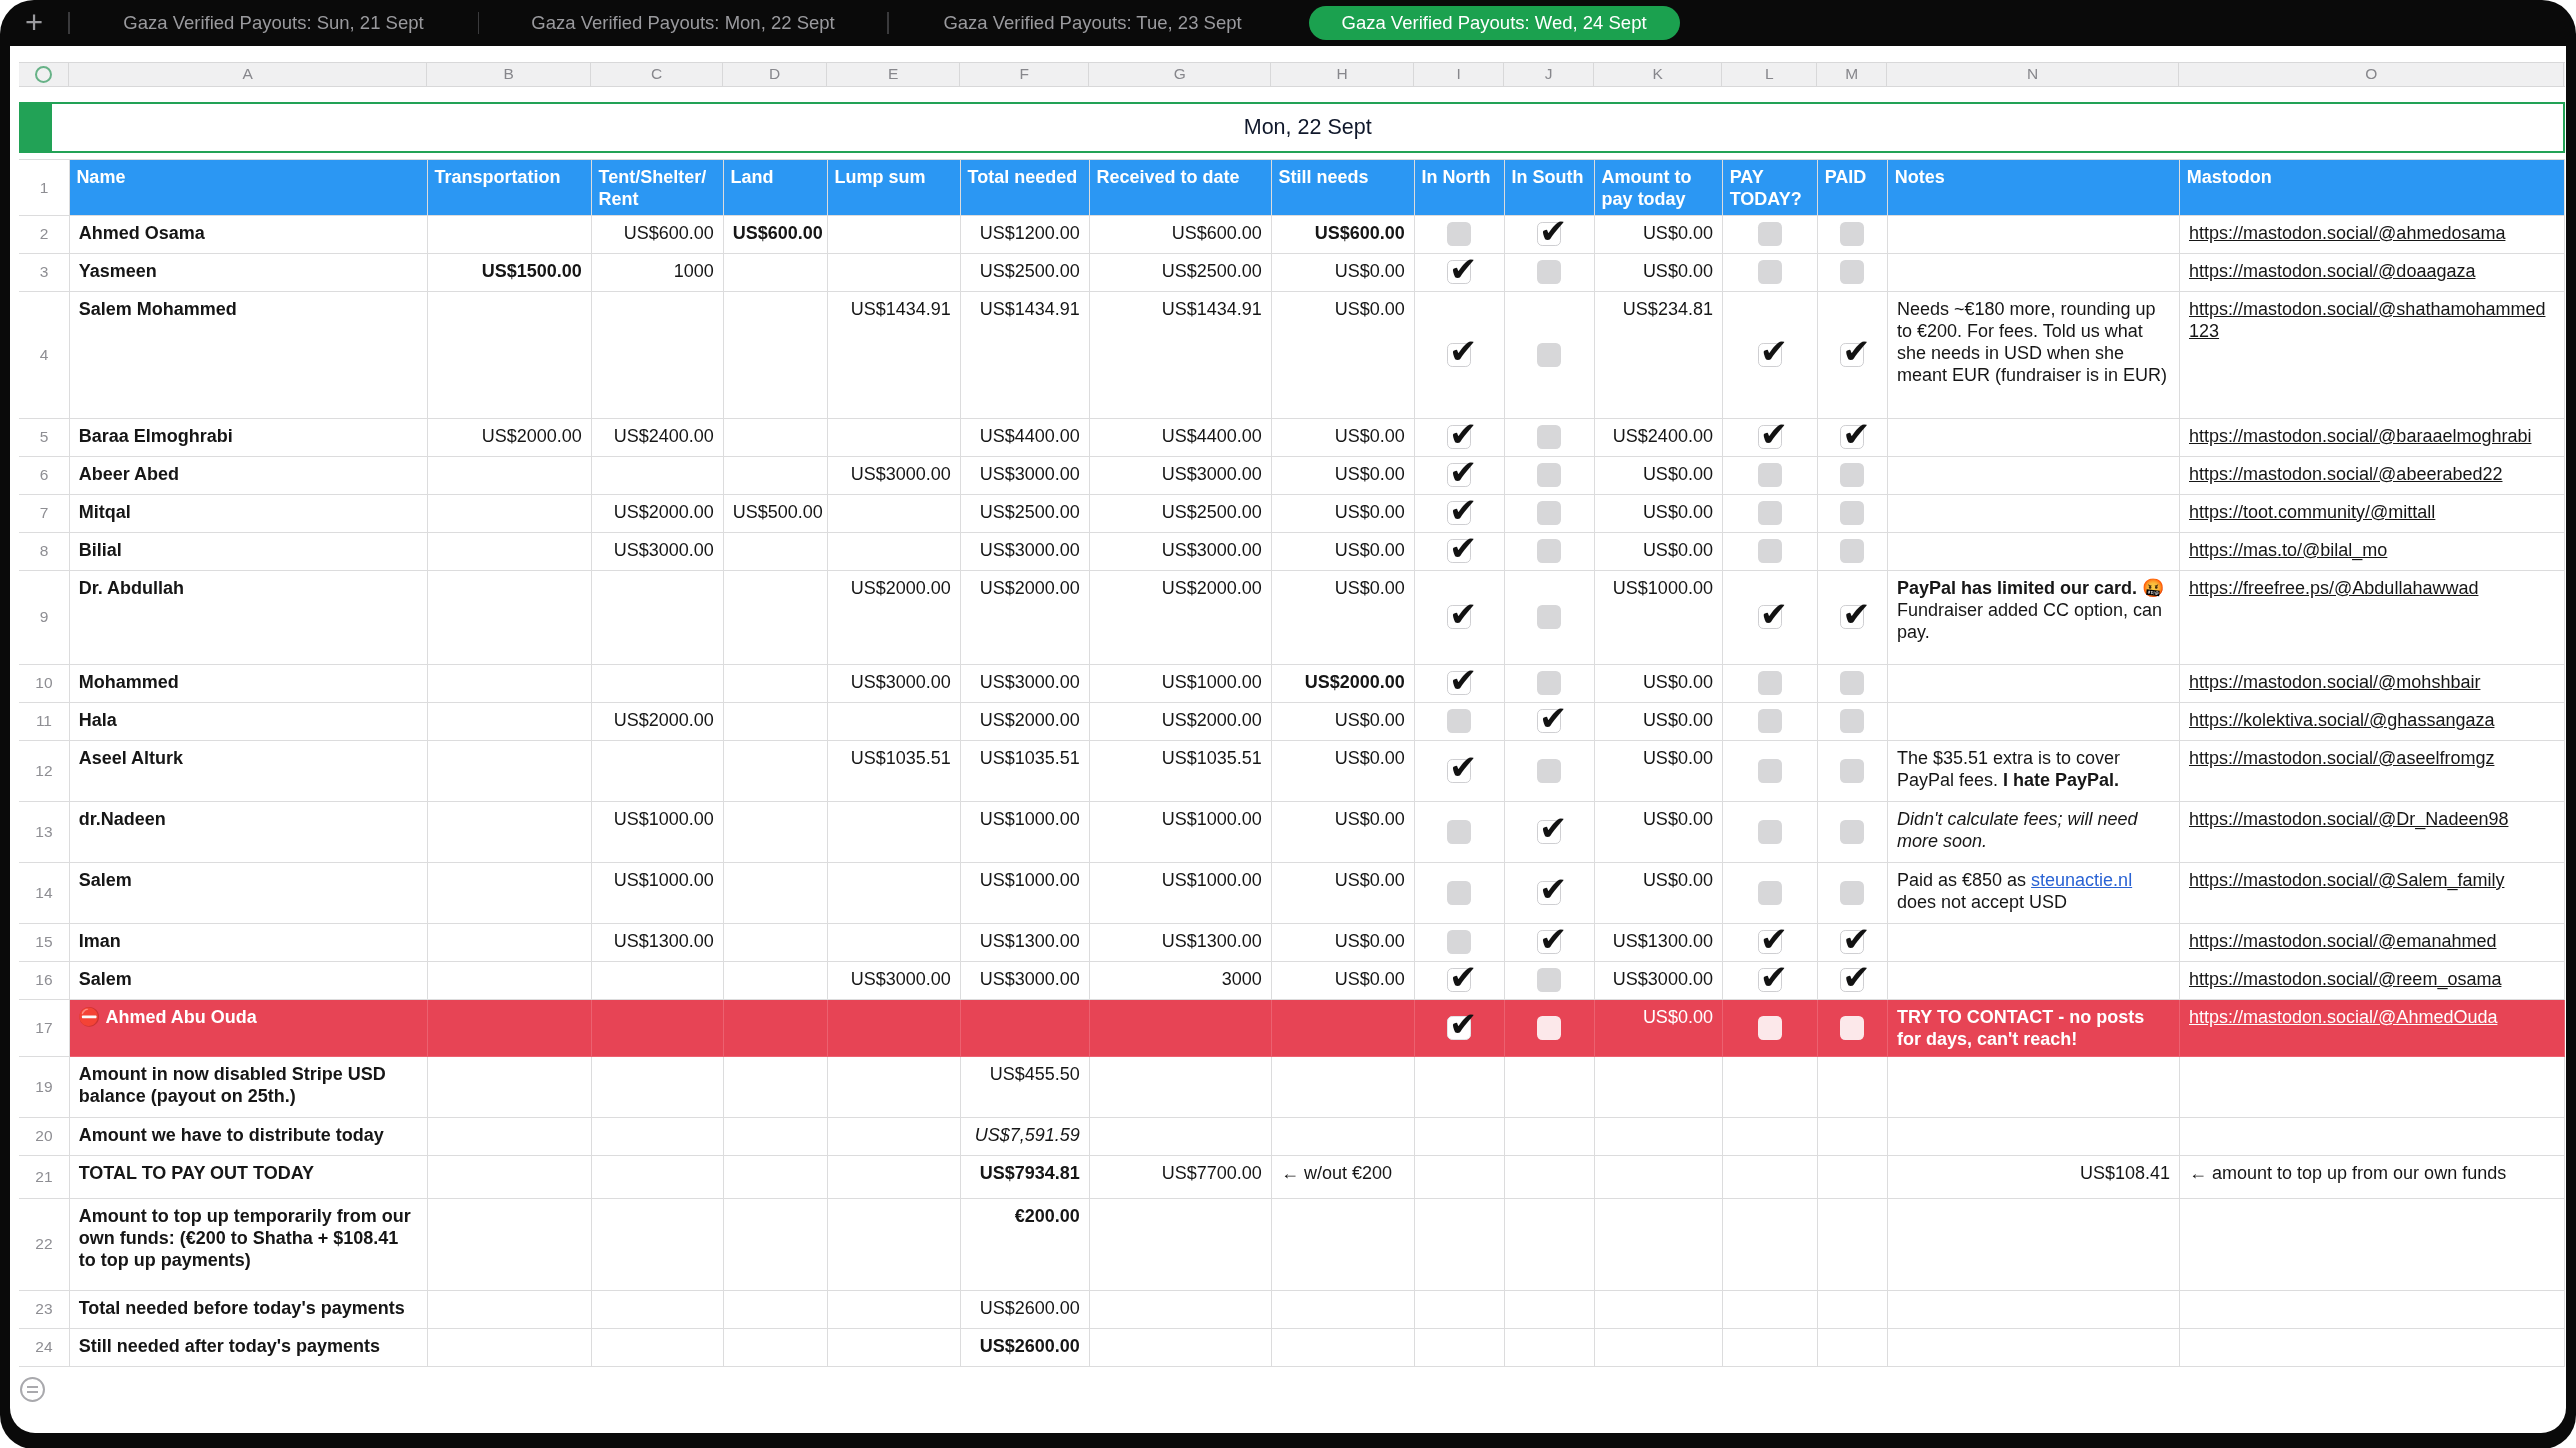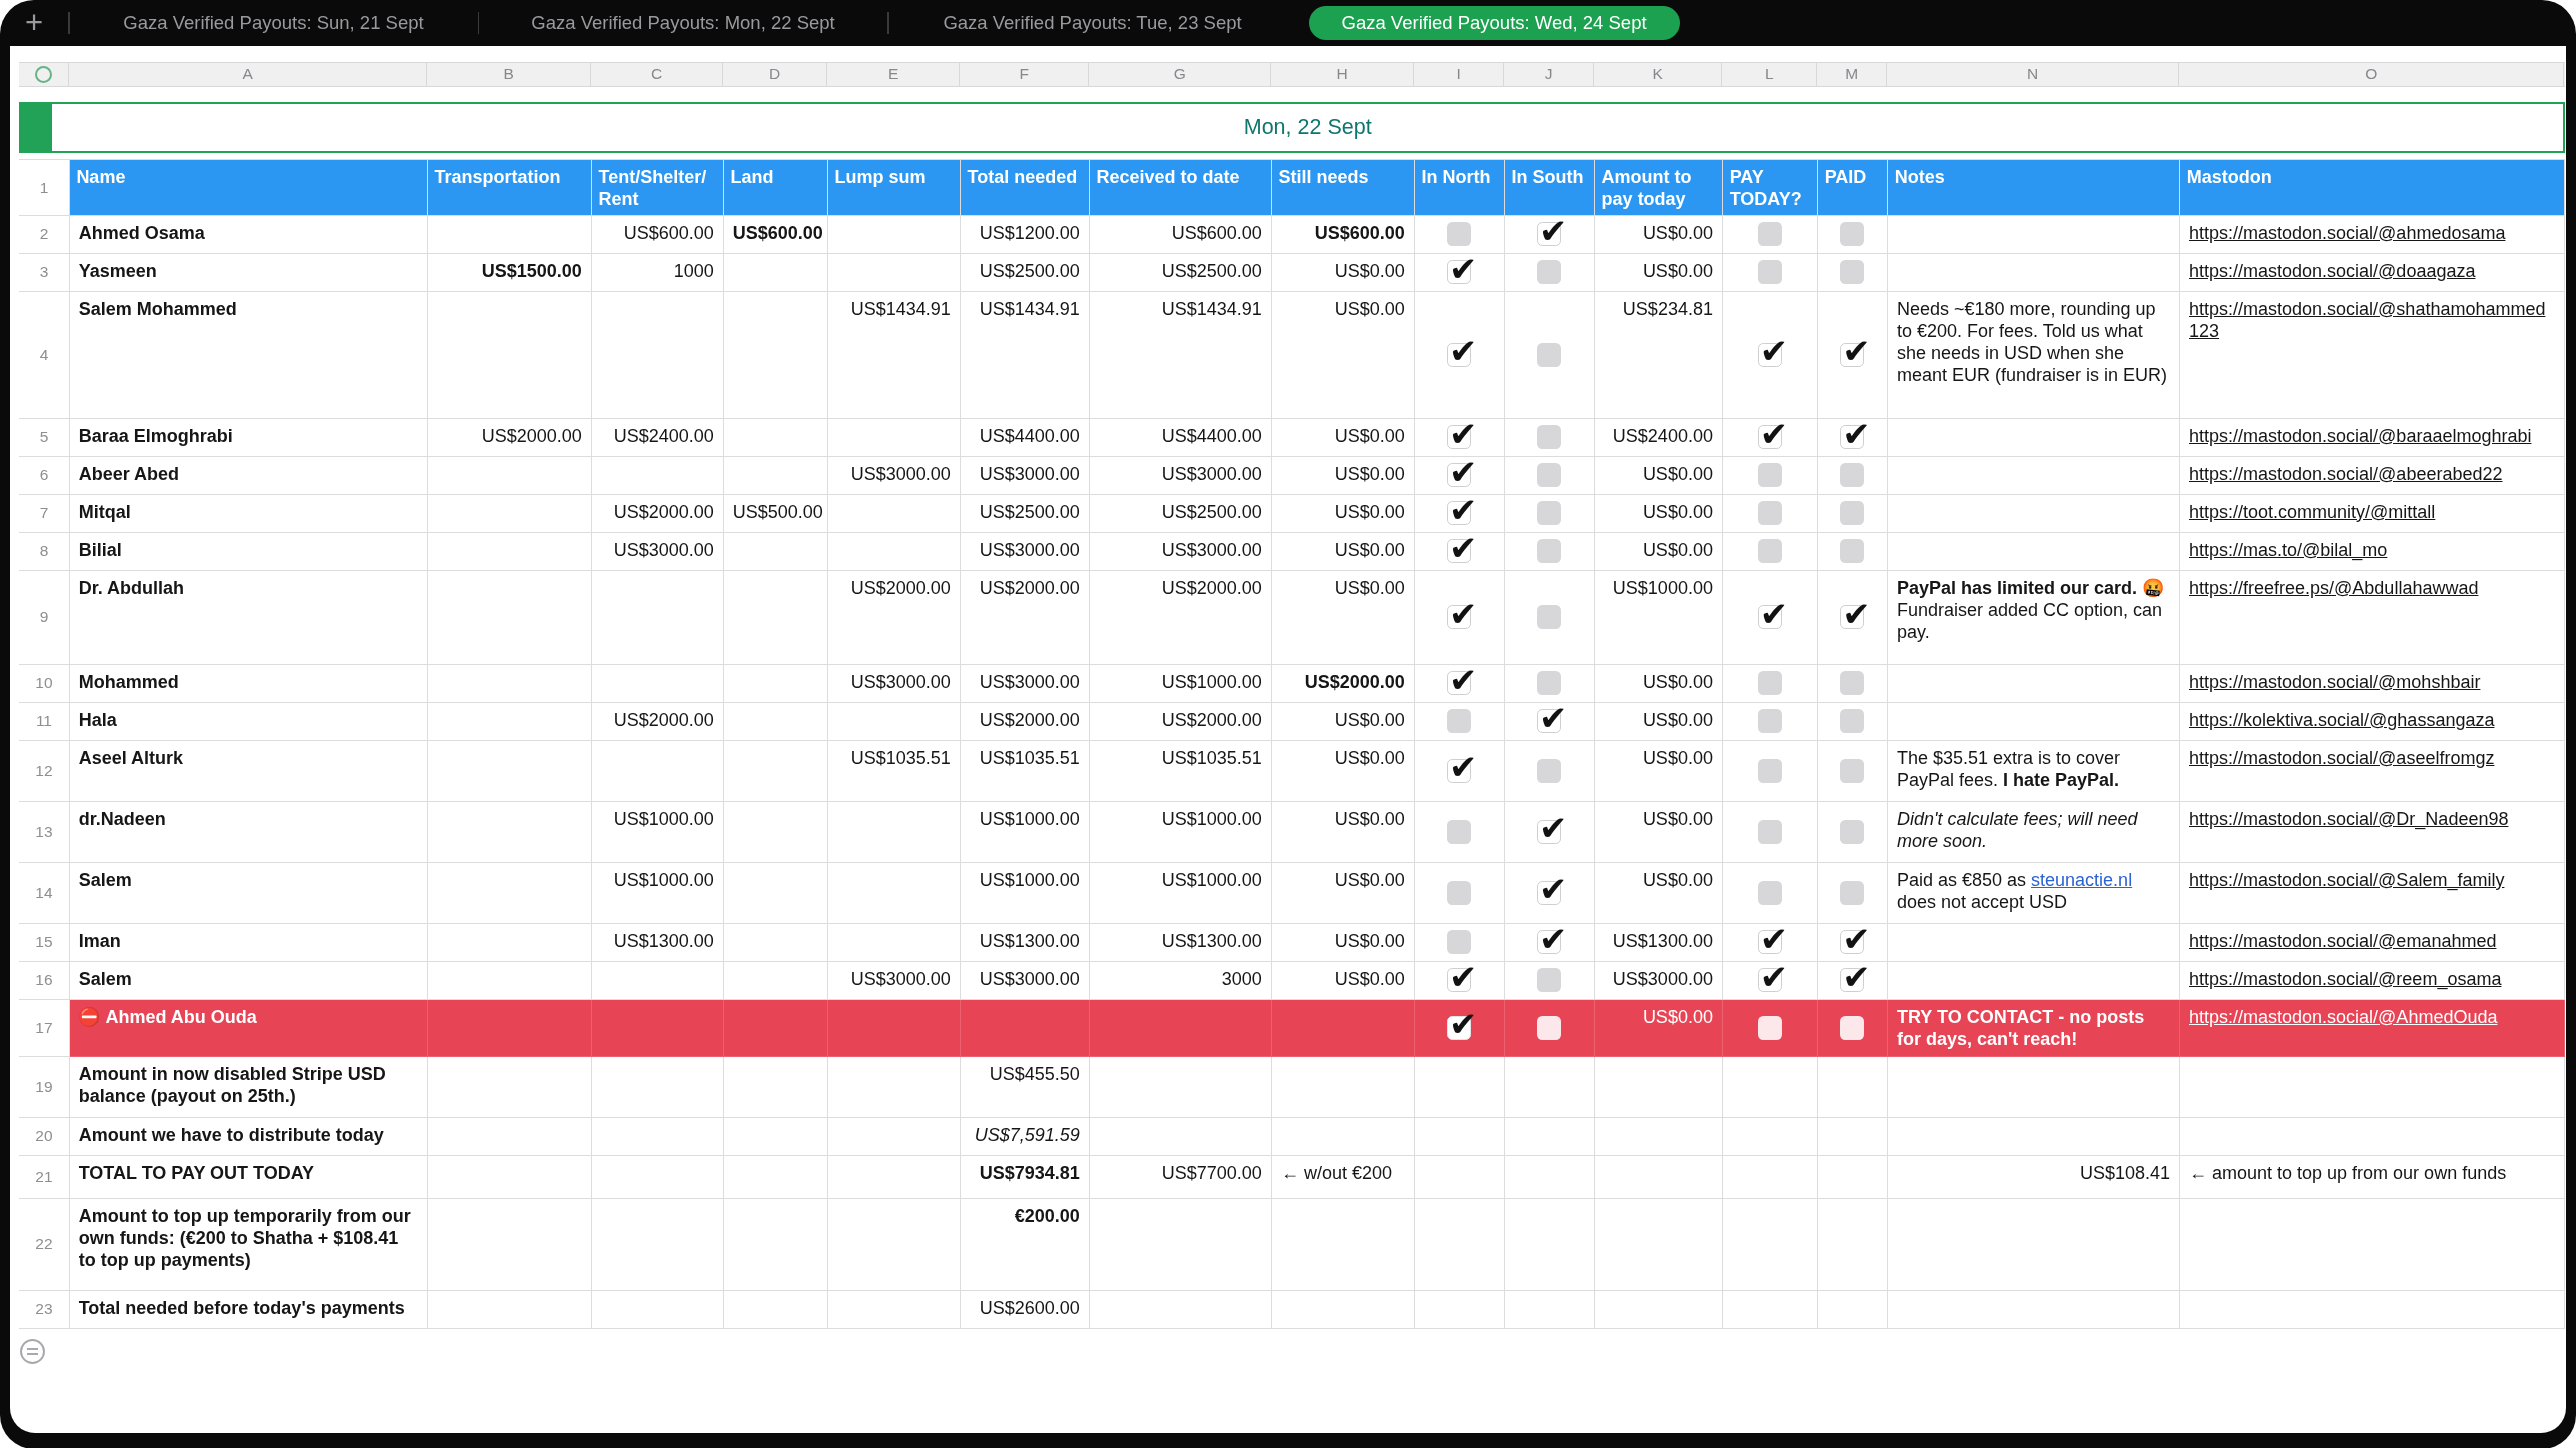"Mon, 22 Sept" .sheettitle { color: #0f766e -> #0f172a }
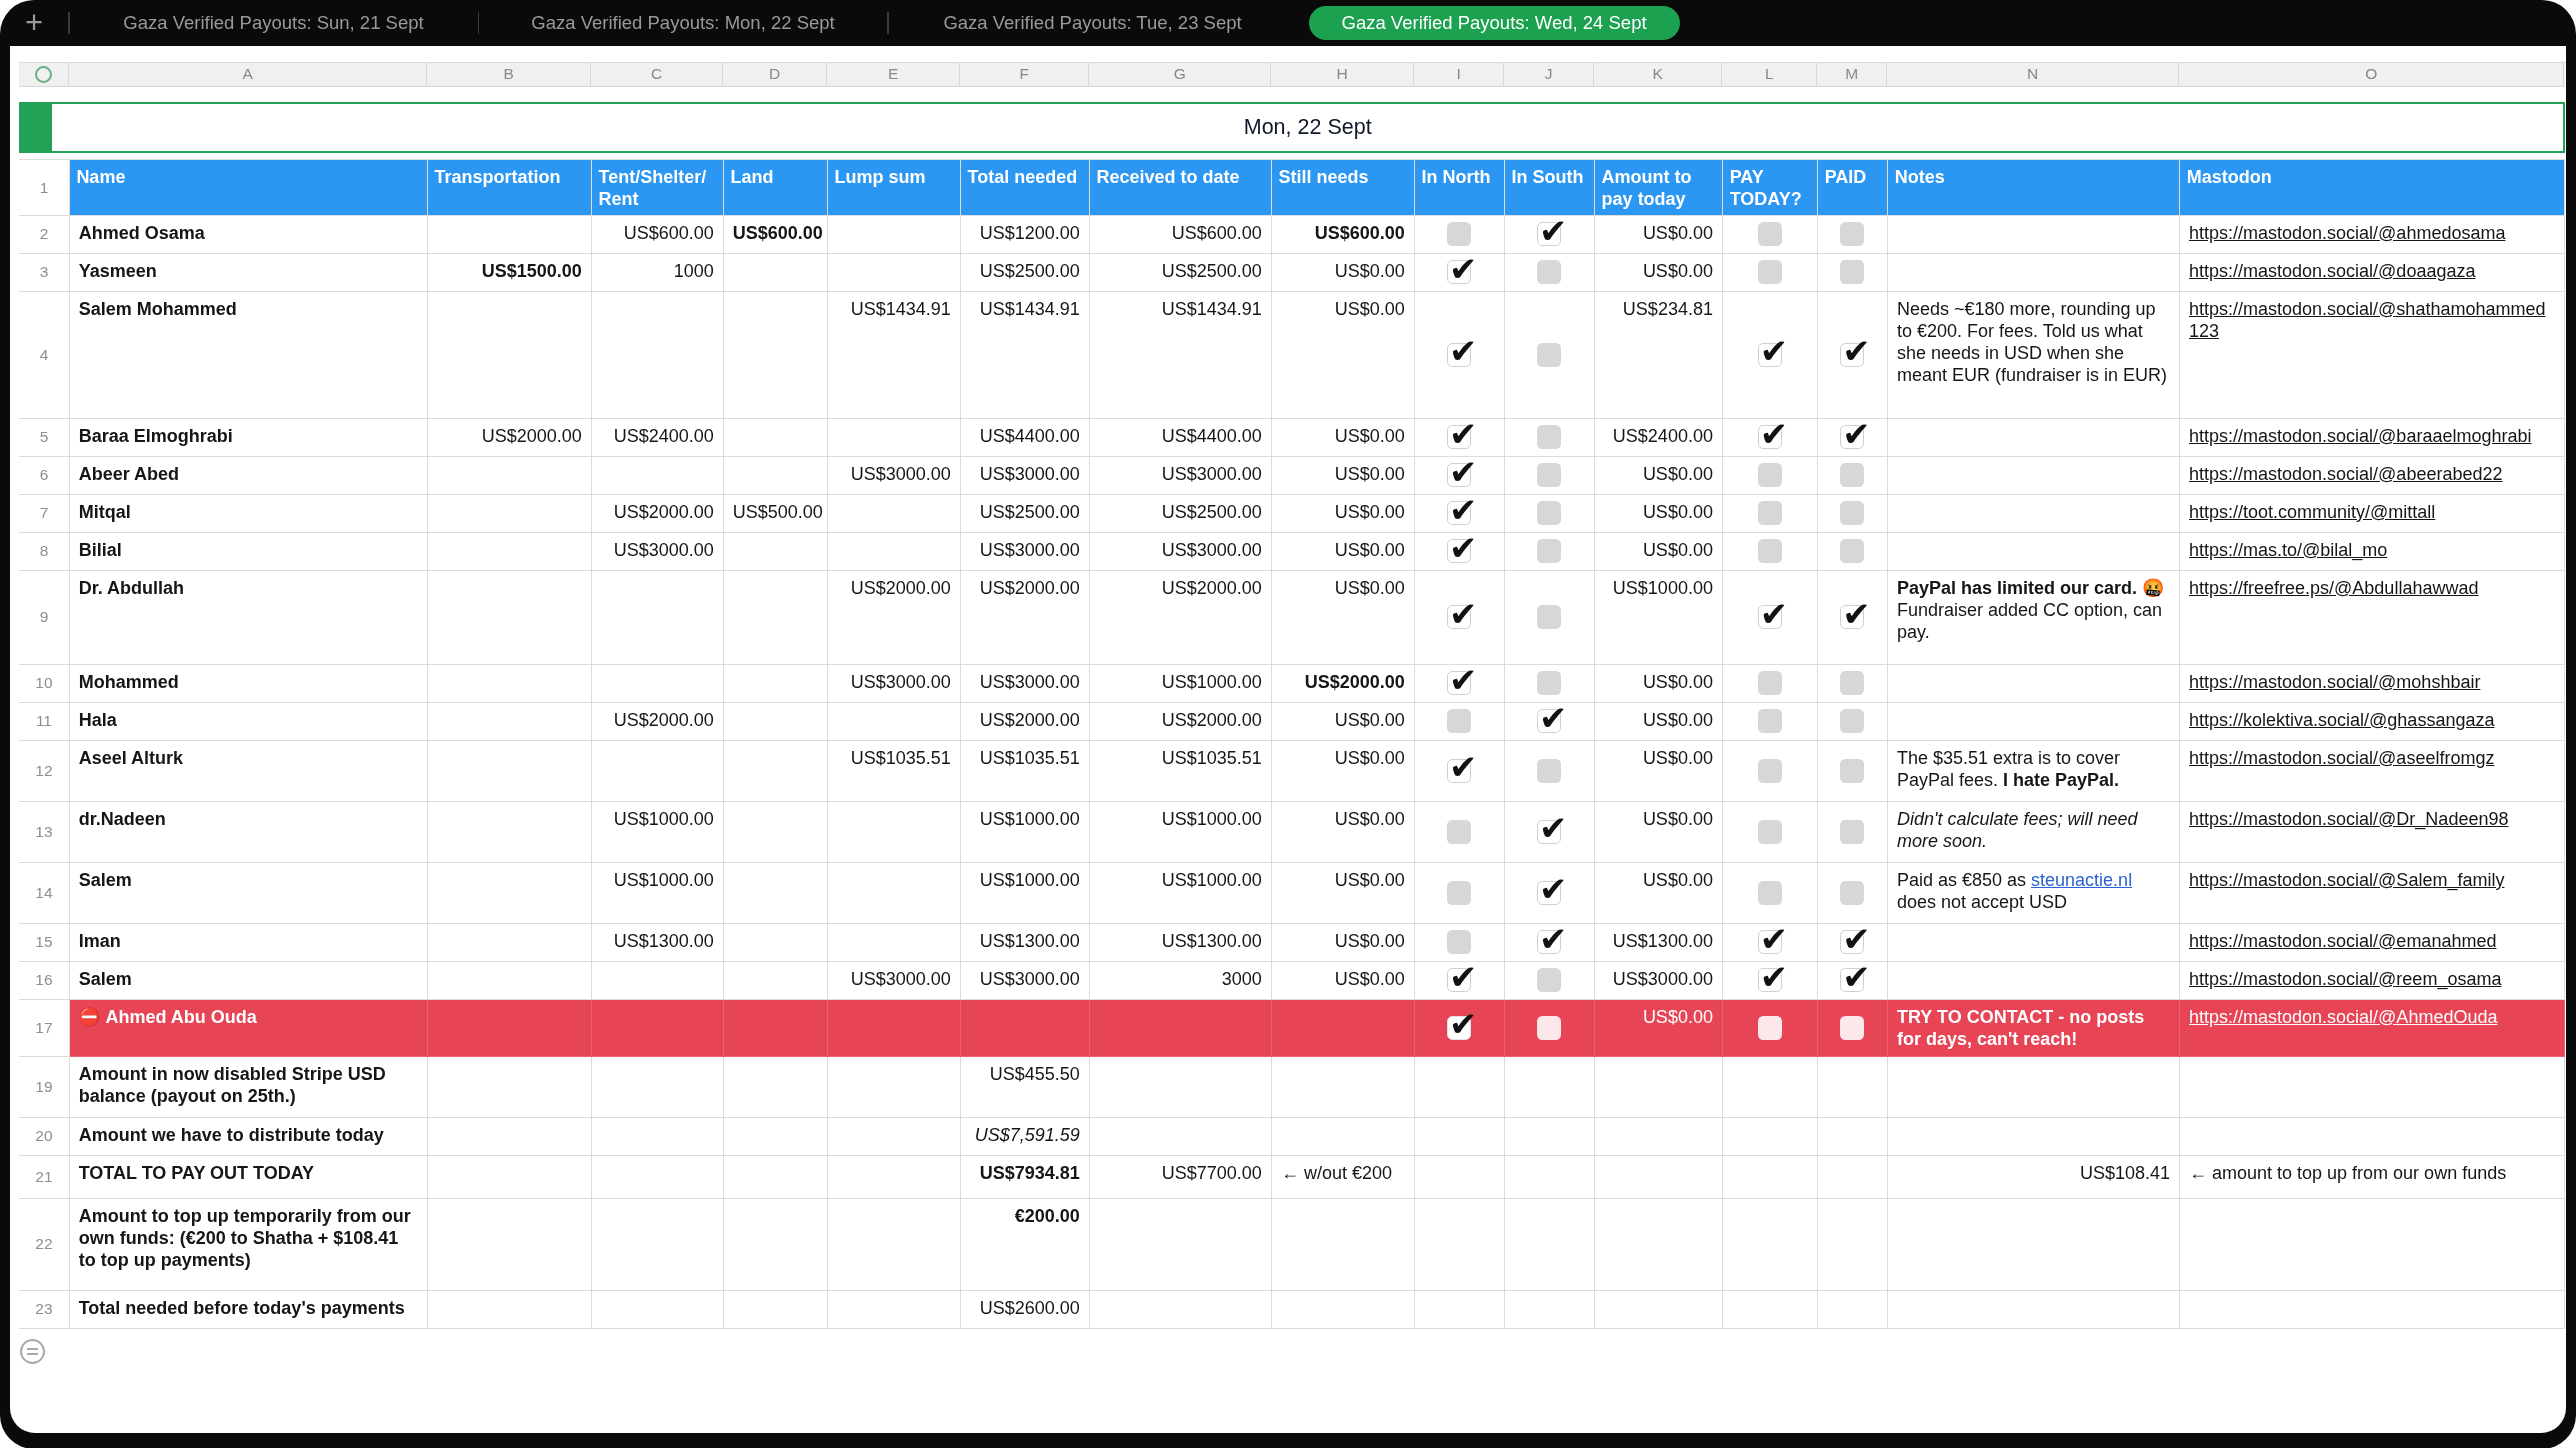"24" tr { html: none -> <tr> <td>24</td> <td>Still needed after today's payments</td> <td></td> <td></td> <td></td> <td></td> <td>US$2600.00</td> <td></td> <td></td> <td></td> <td></td> <td></td> <td></td> <td></td> <td></td> <td></td> </tr> }
